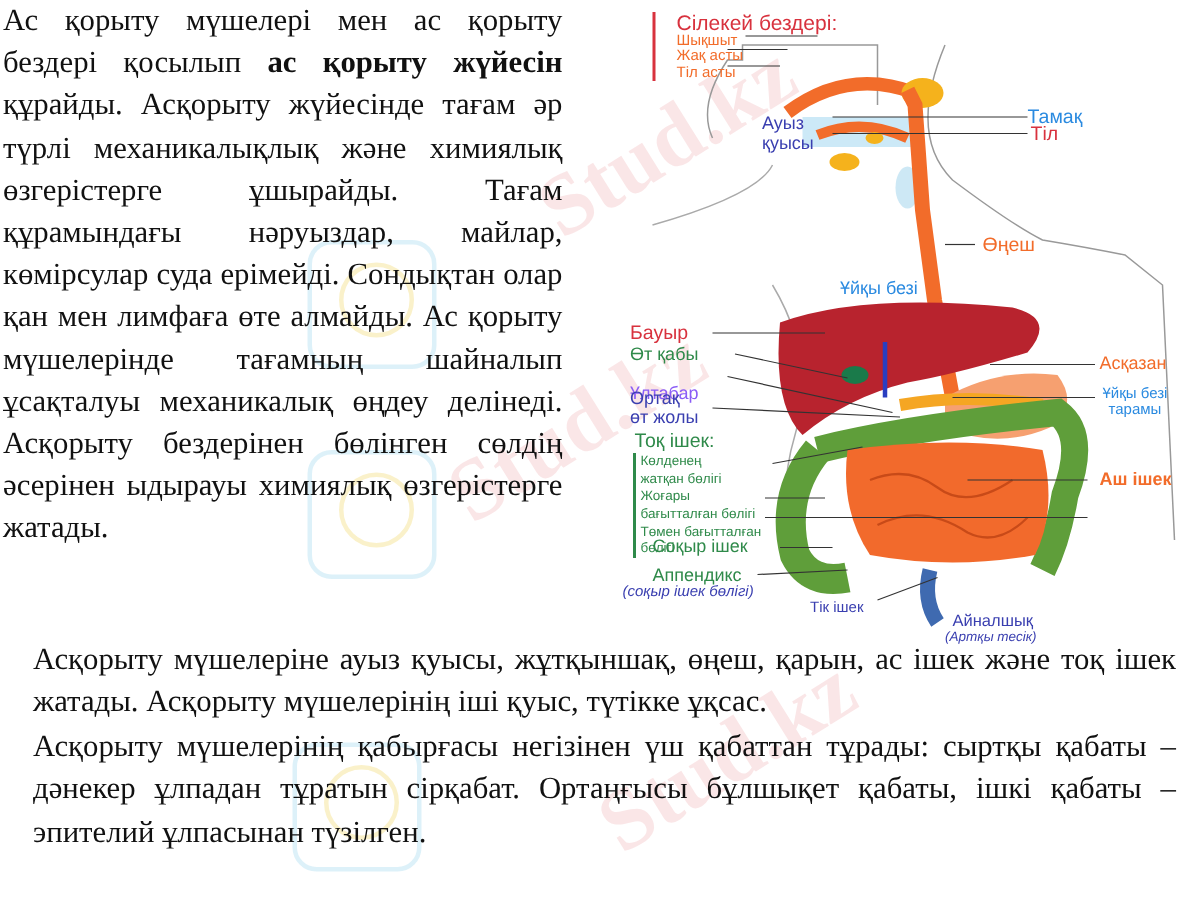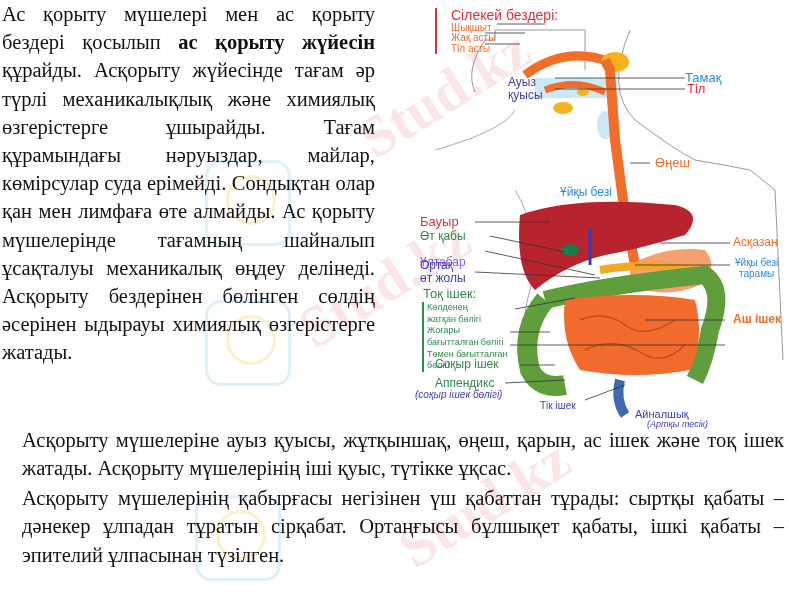"(Артқы тесік)" div.lbl { left: 242px -> 225px }
